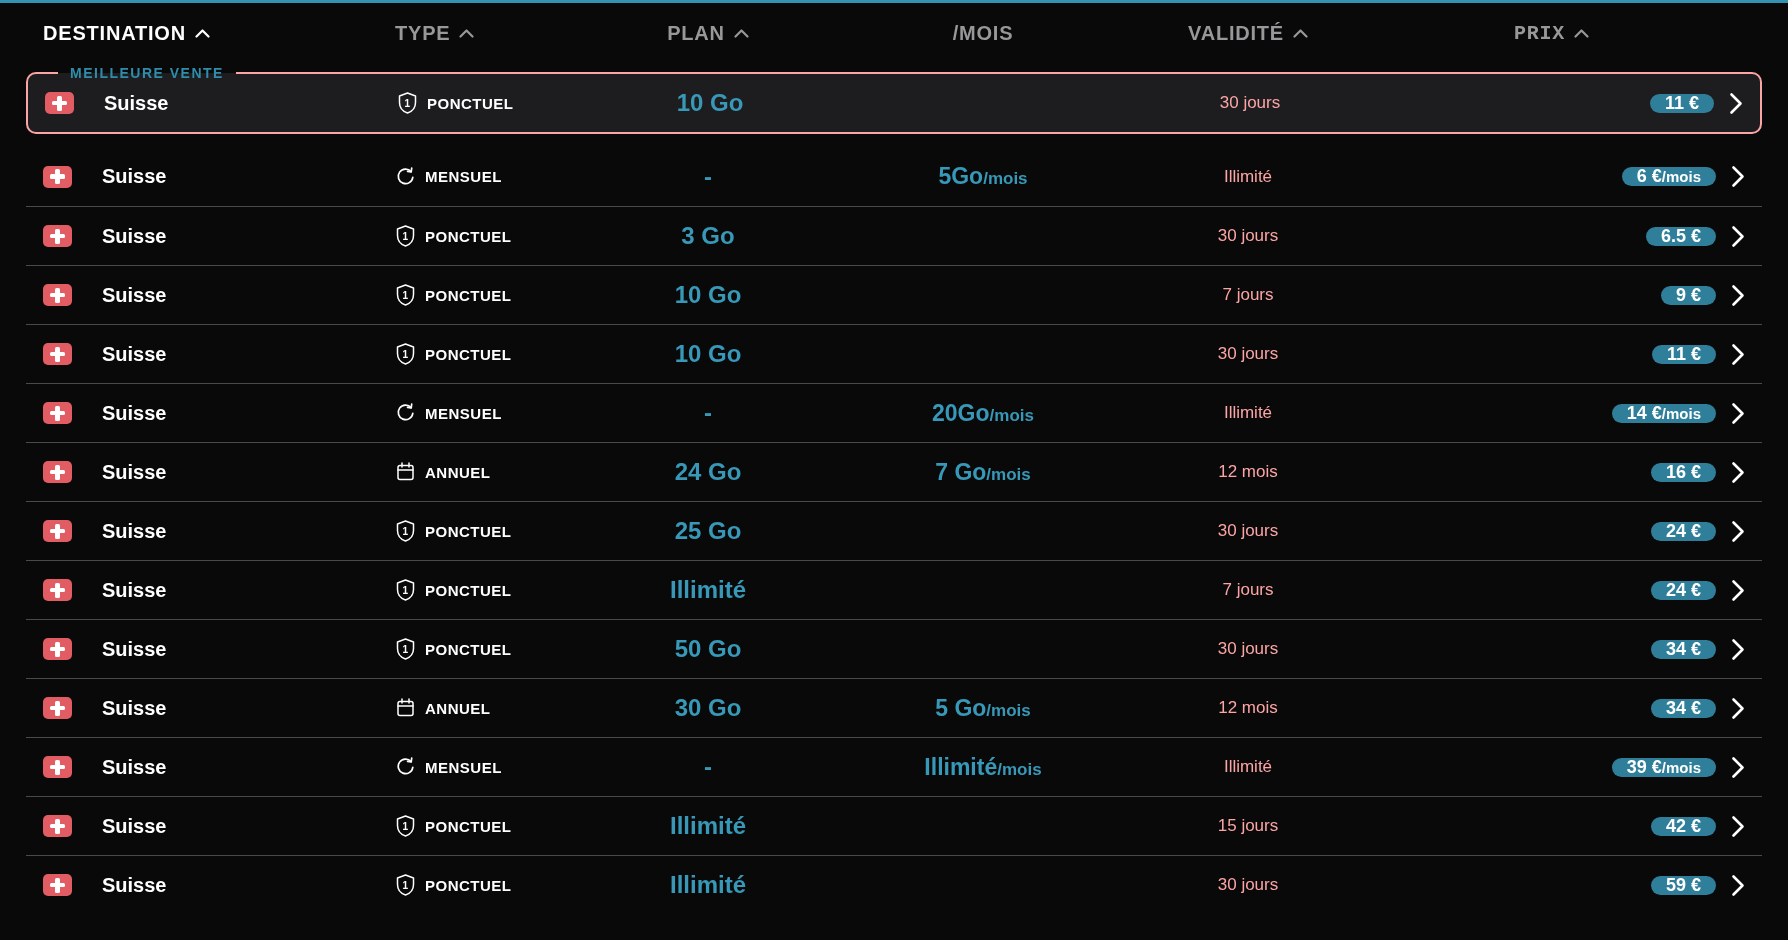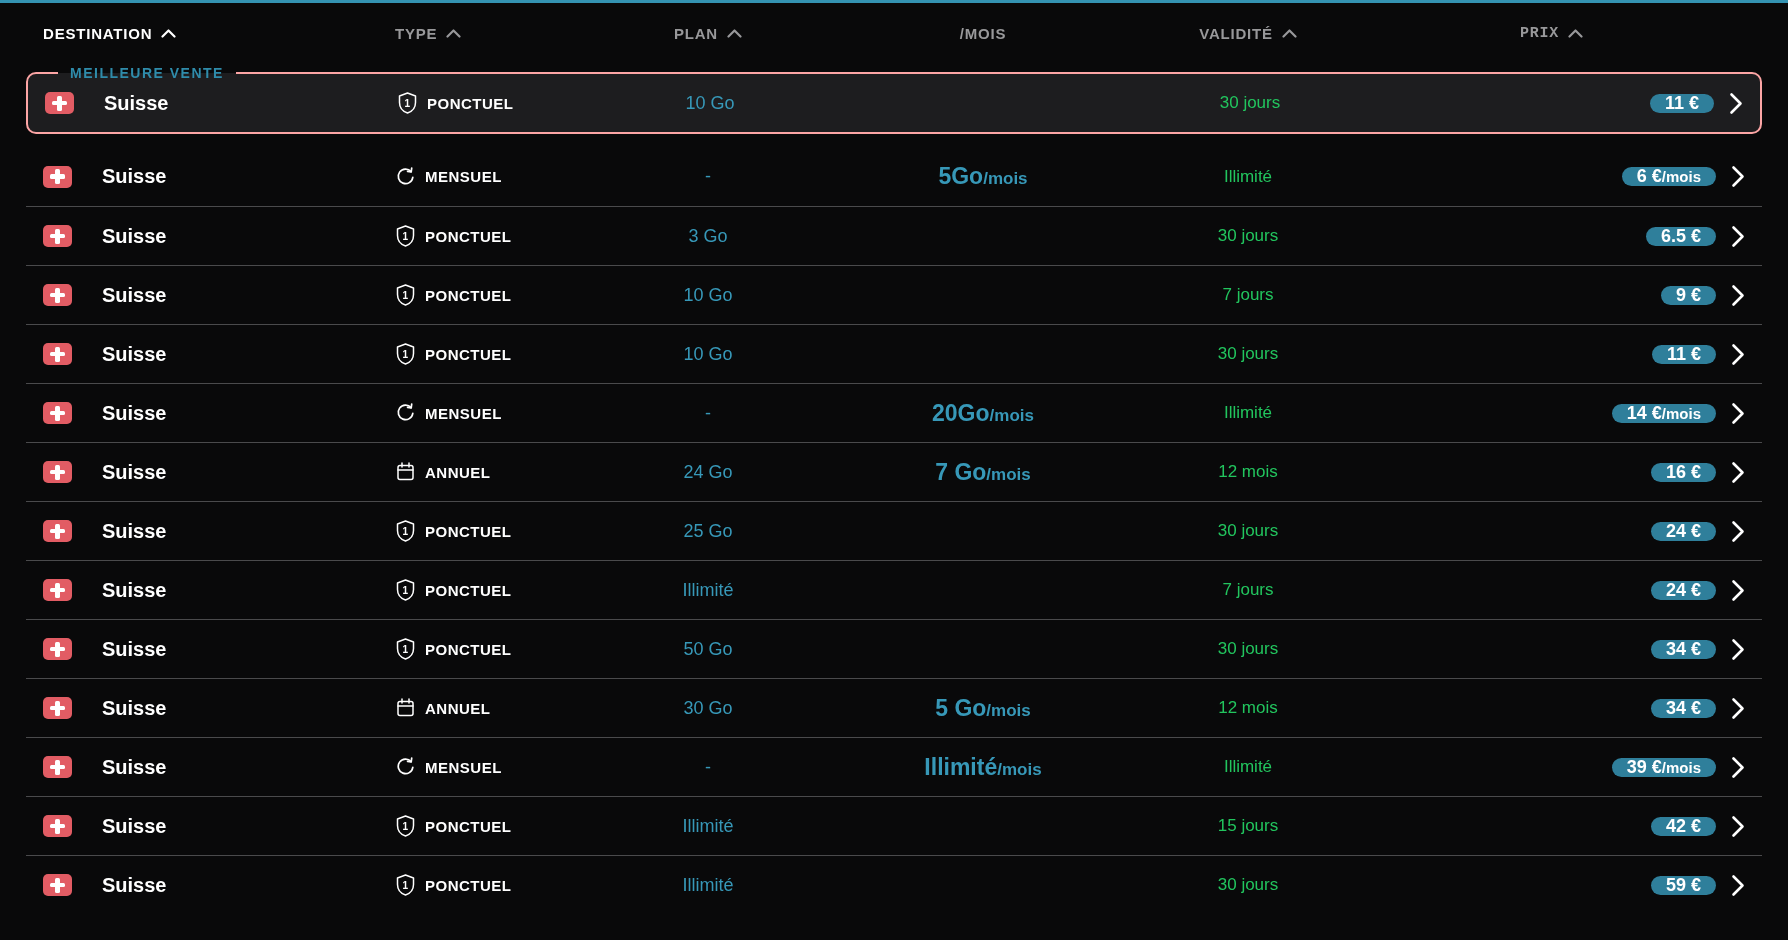"DESTINATION" .th { font-size: 15px -> 20px }
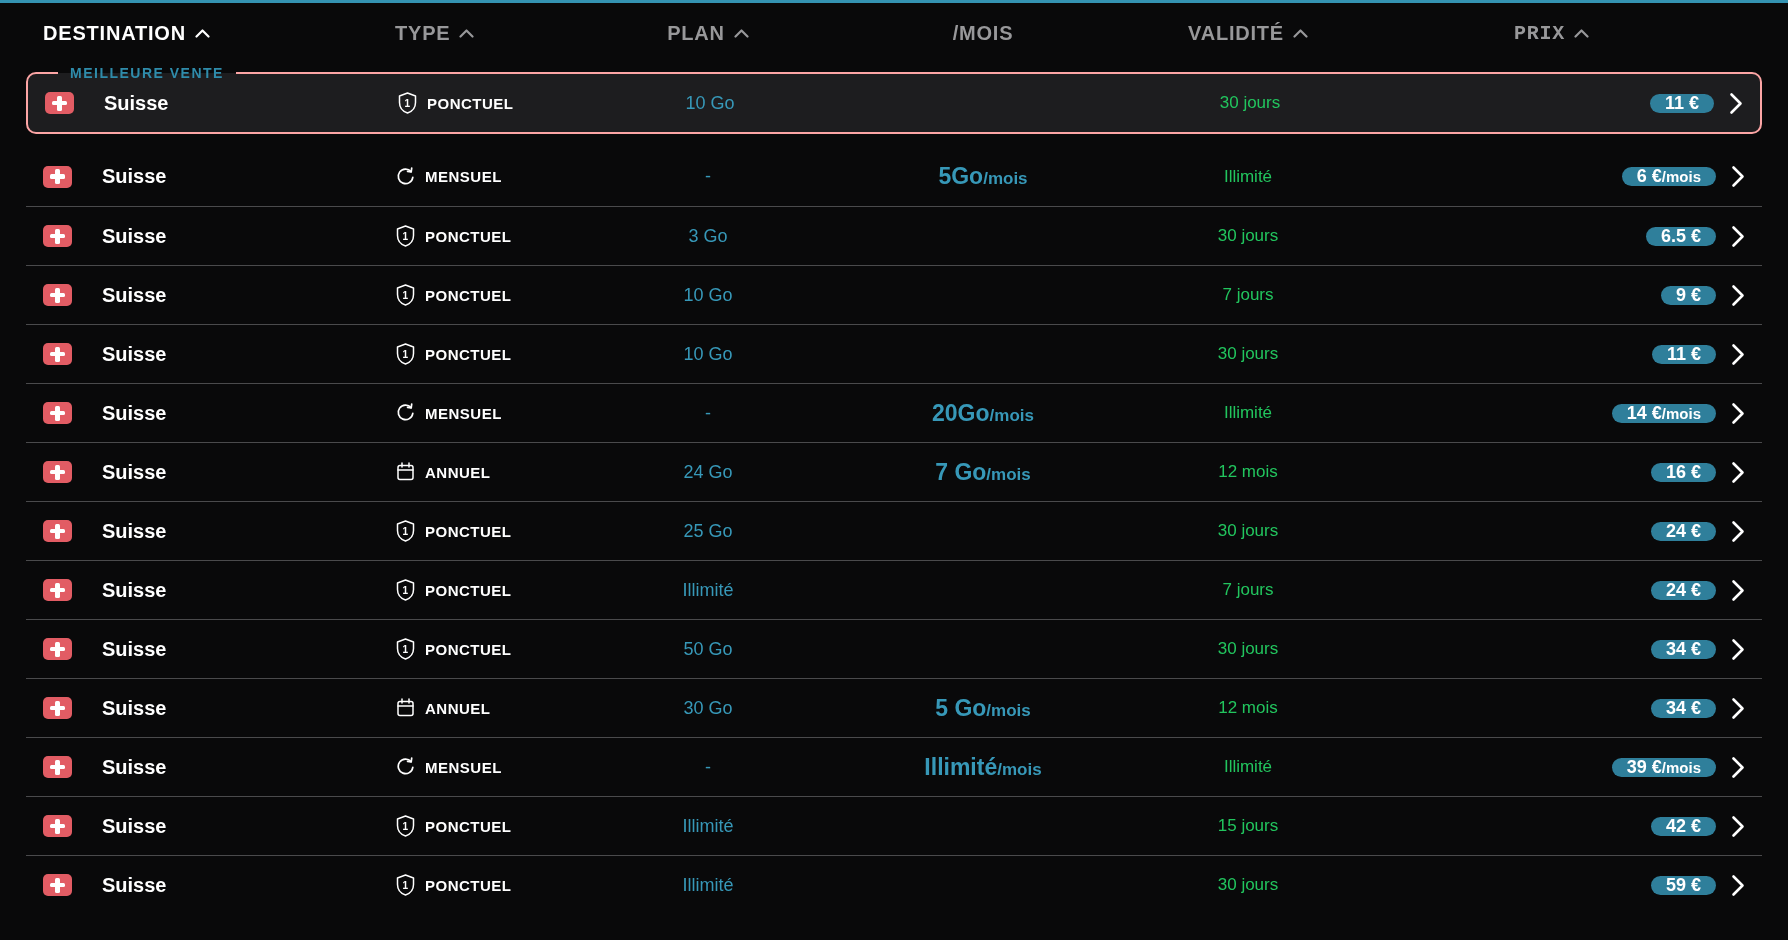"10 Go" .cell-plan { font-size: 18px -> 24px; font-weight: 400 -> 700 }
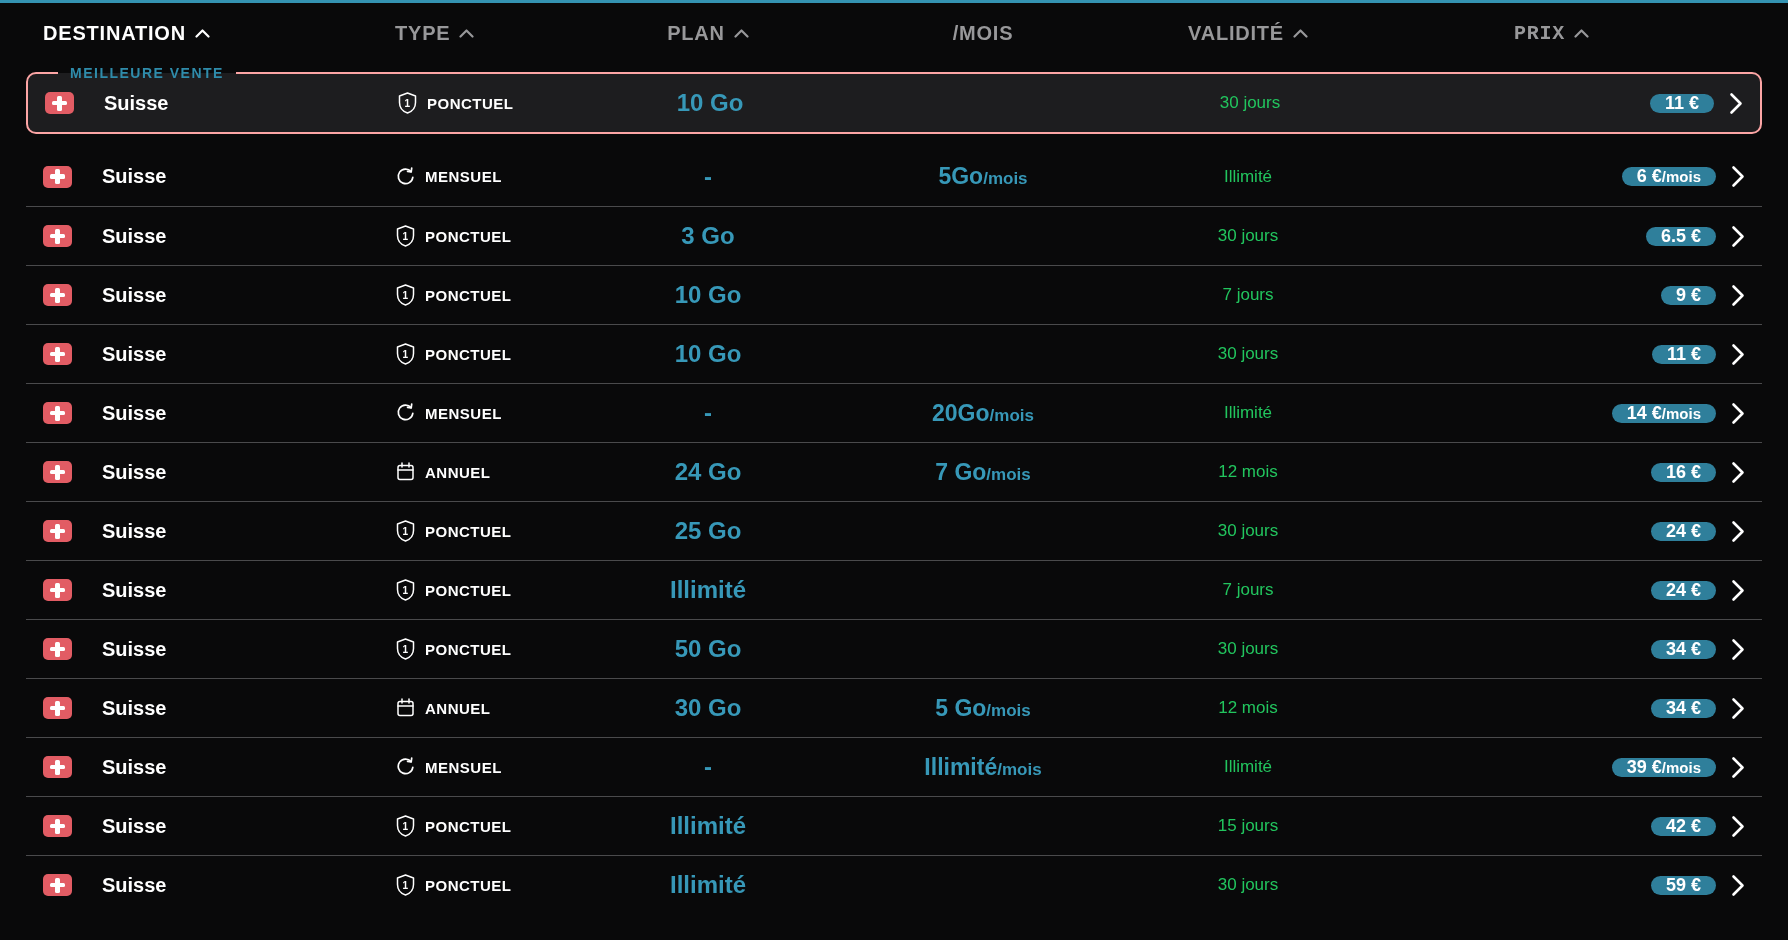"30 jours" .cell-validity { color: #22c55e -> #fca5a5 }
